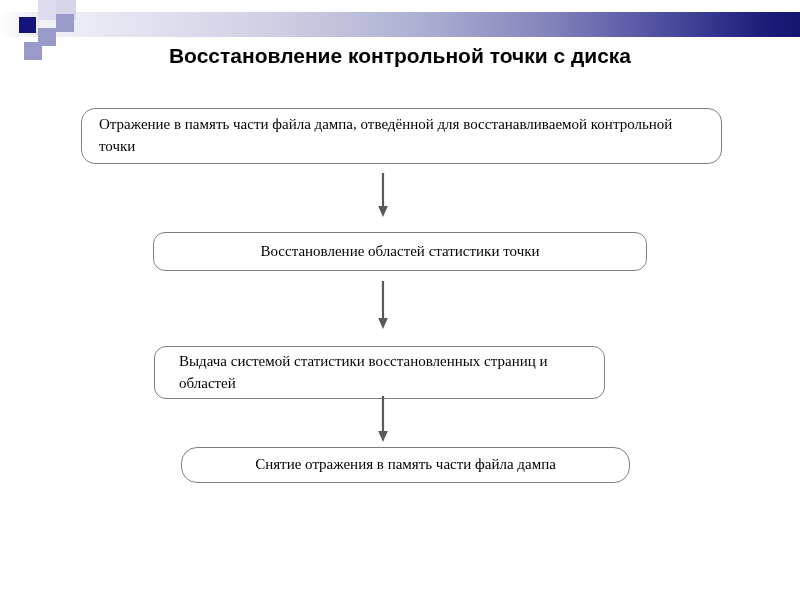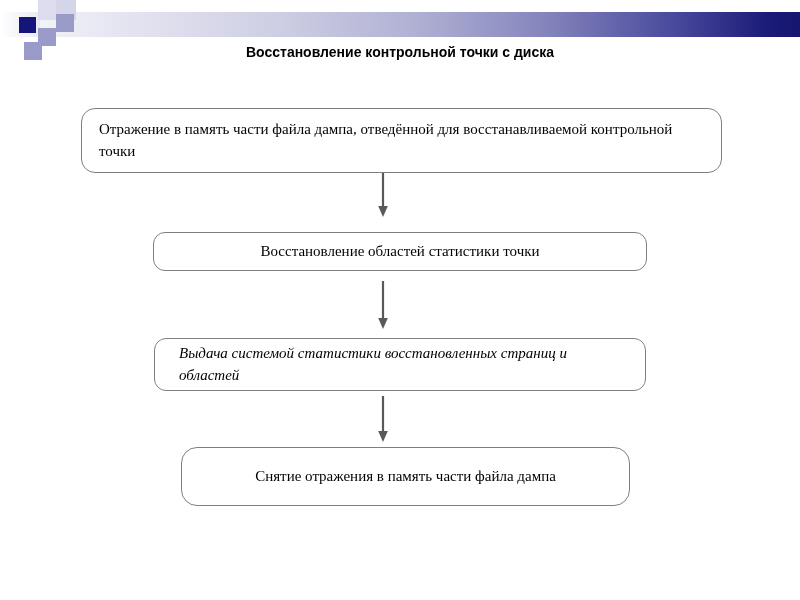"Восстановление контрольной точки с диска" .slide-title { font-size: 14px -> 21px }
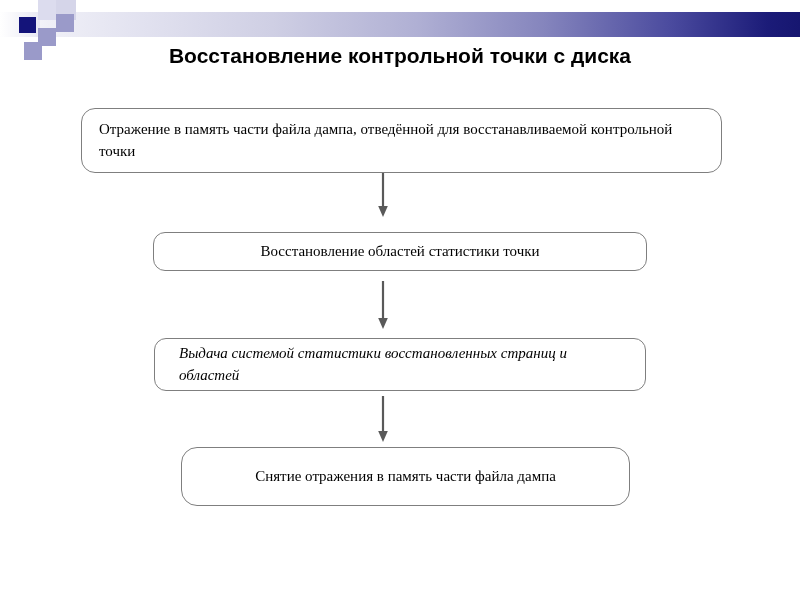"Отражение в память части файла" #box1 { height: 65px -> 56px }
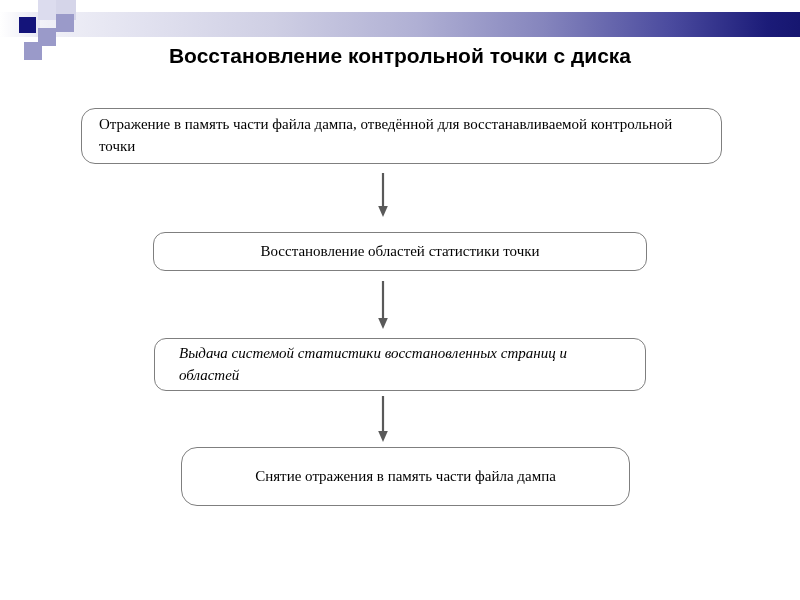"Выдача системой статистики" #box3 { font-style: italic -> none; top: 338px -> 346px; width: 492px -> 451px }
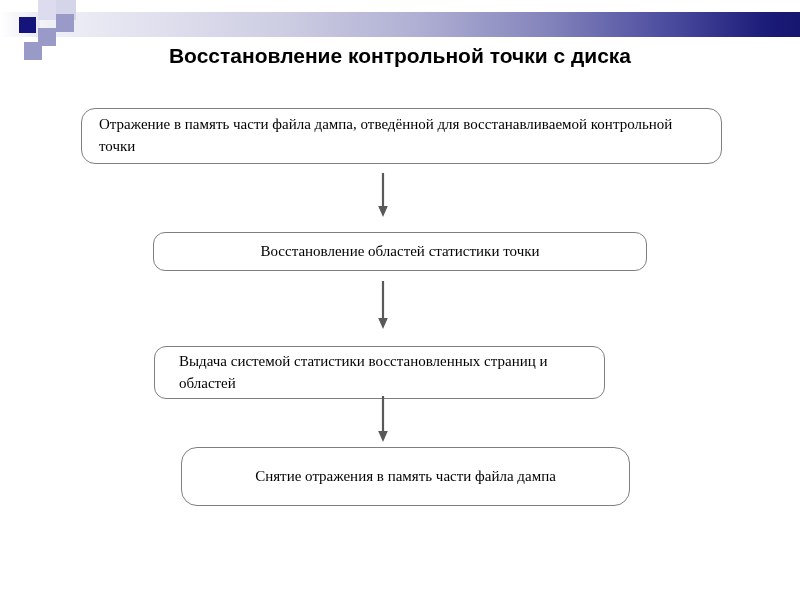"Снятие отражения в память части" #box4 { height: 59px -> 36px }
